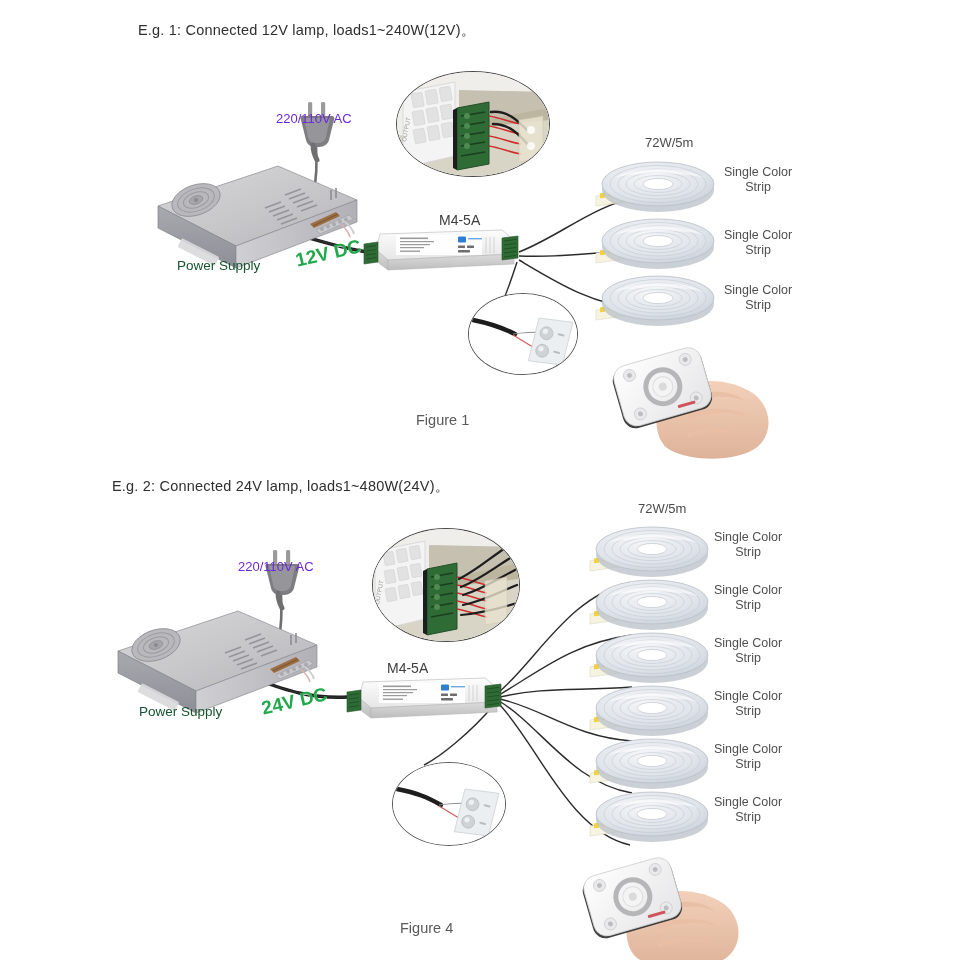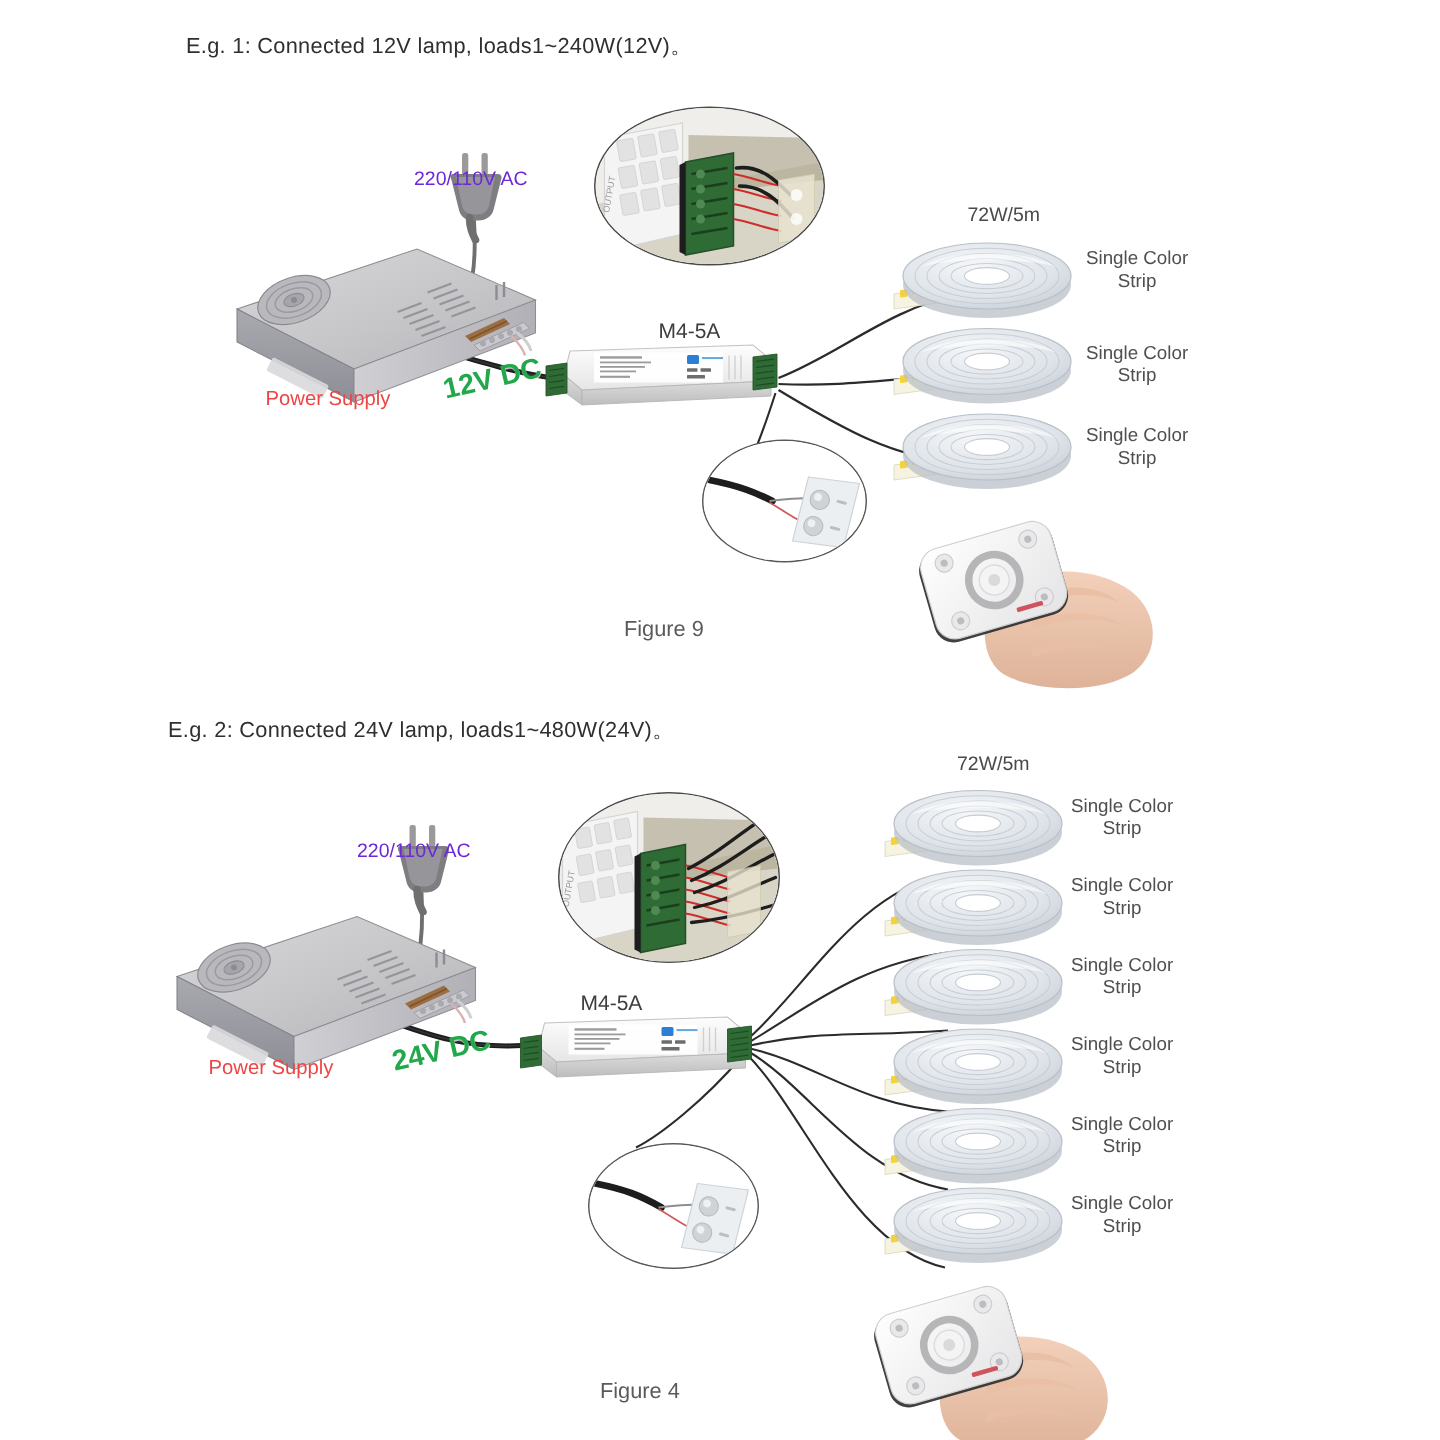"E.g. 1: Connected 12V lamp," div.abs { left: 124px -> 138px }
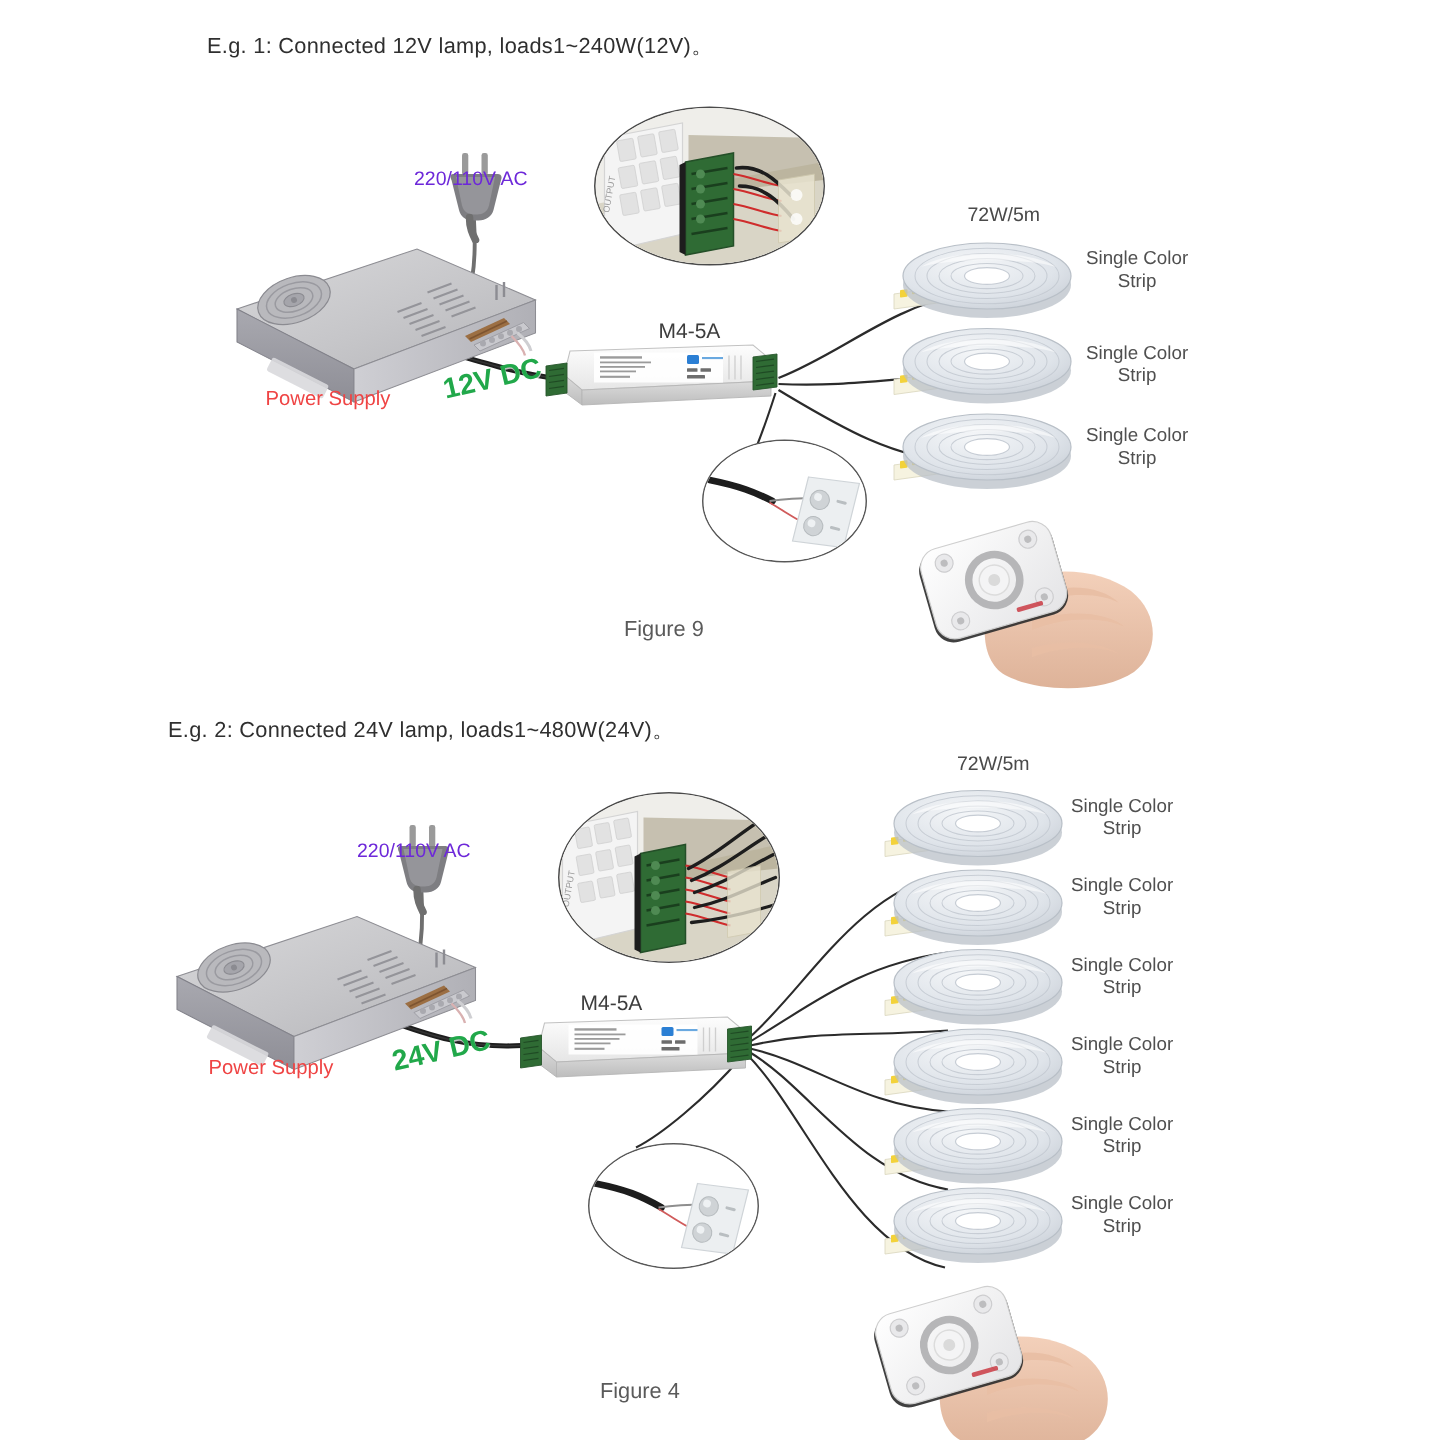"Power Supply" .lbl-ps { color: #ef4444 -> #14532d }
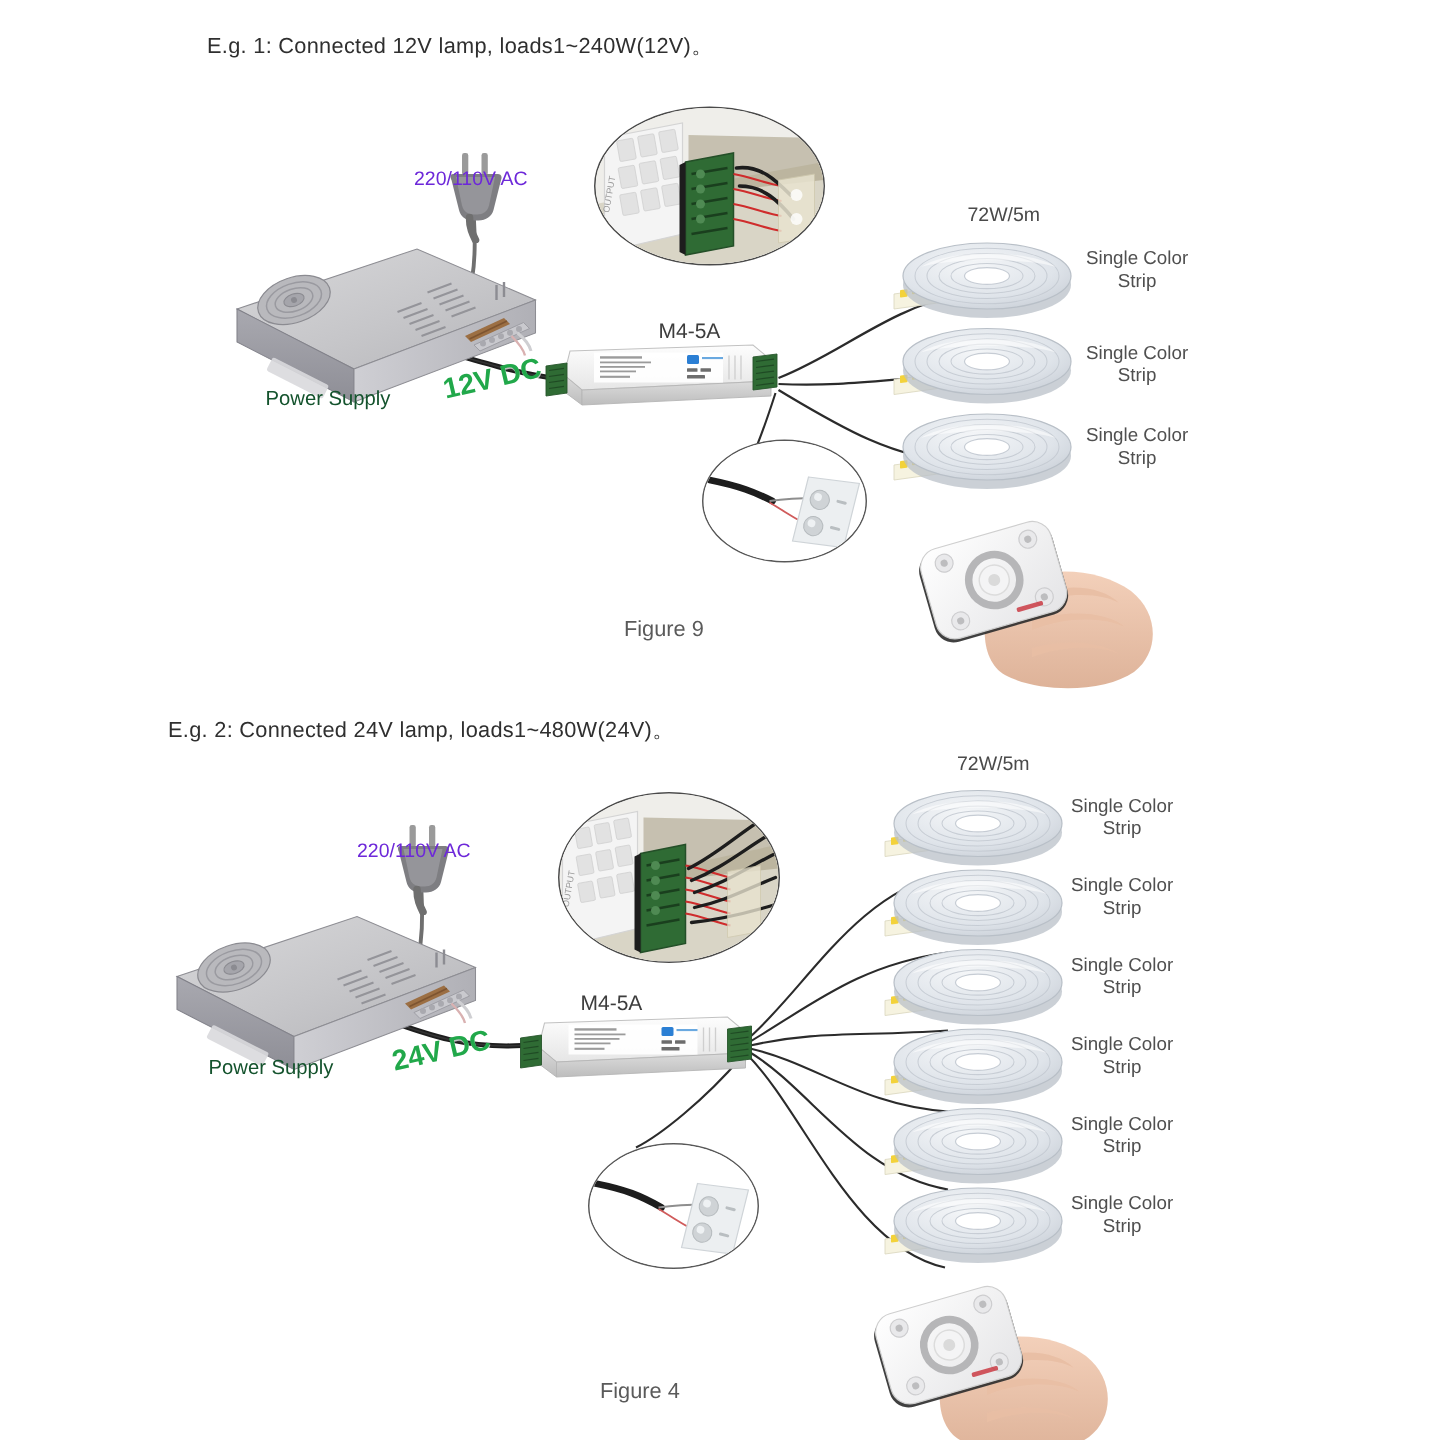"Figure 9" div.abs { text: 9 -> 1 }
